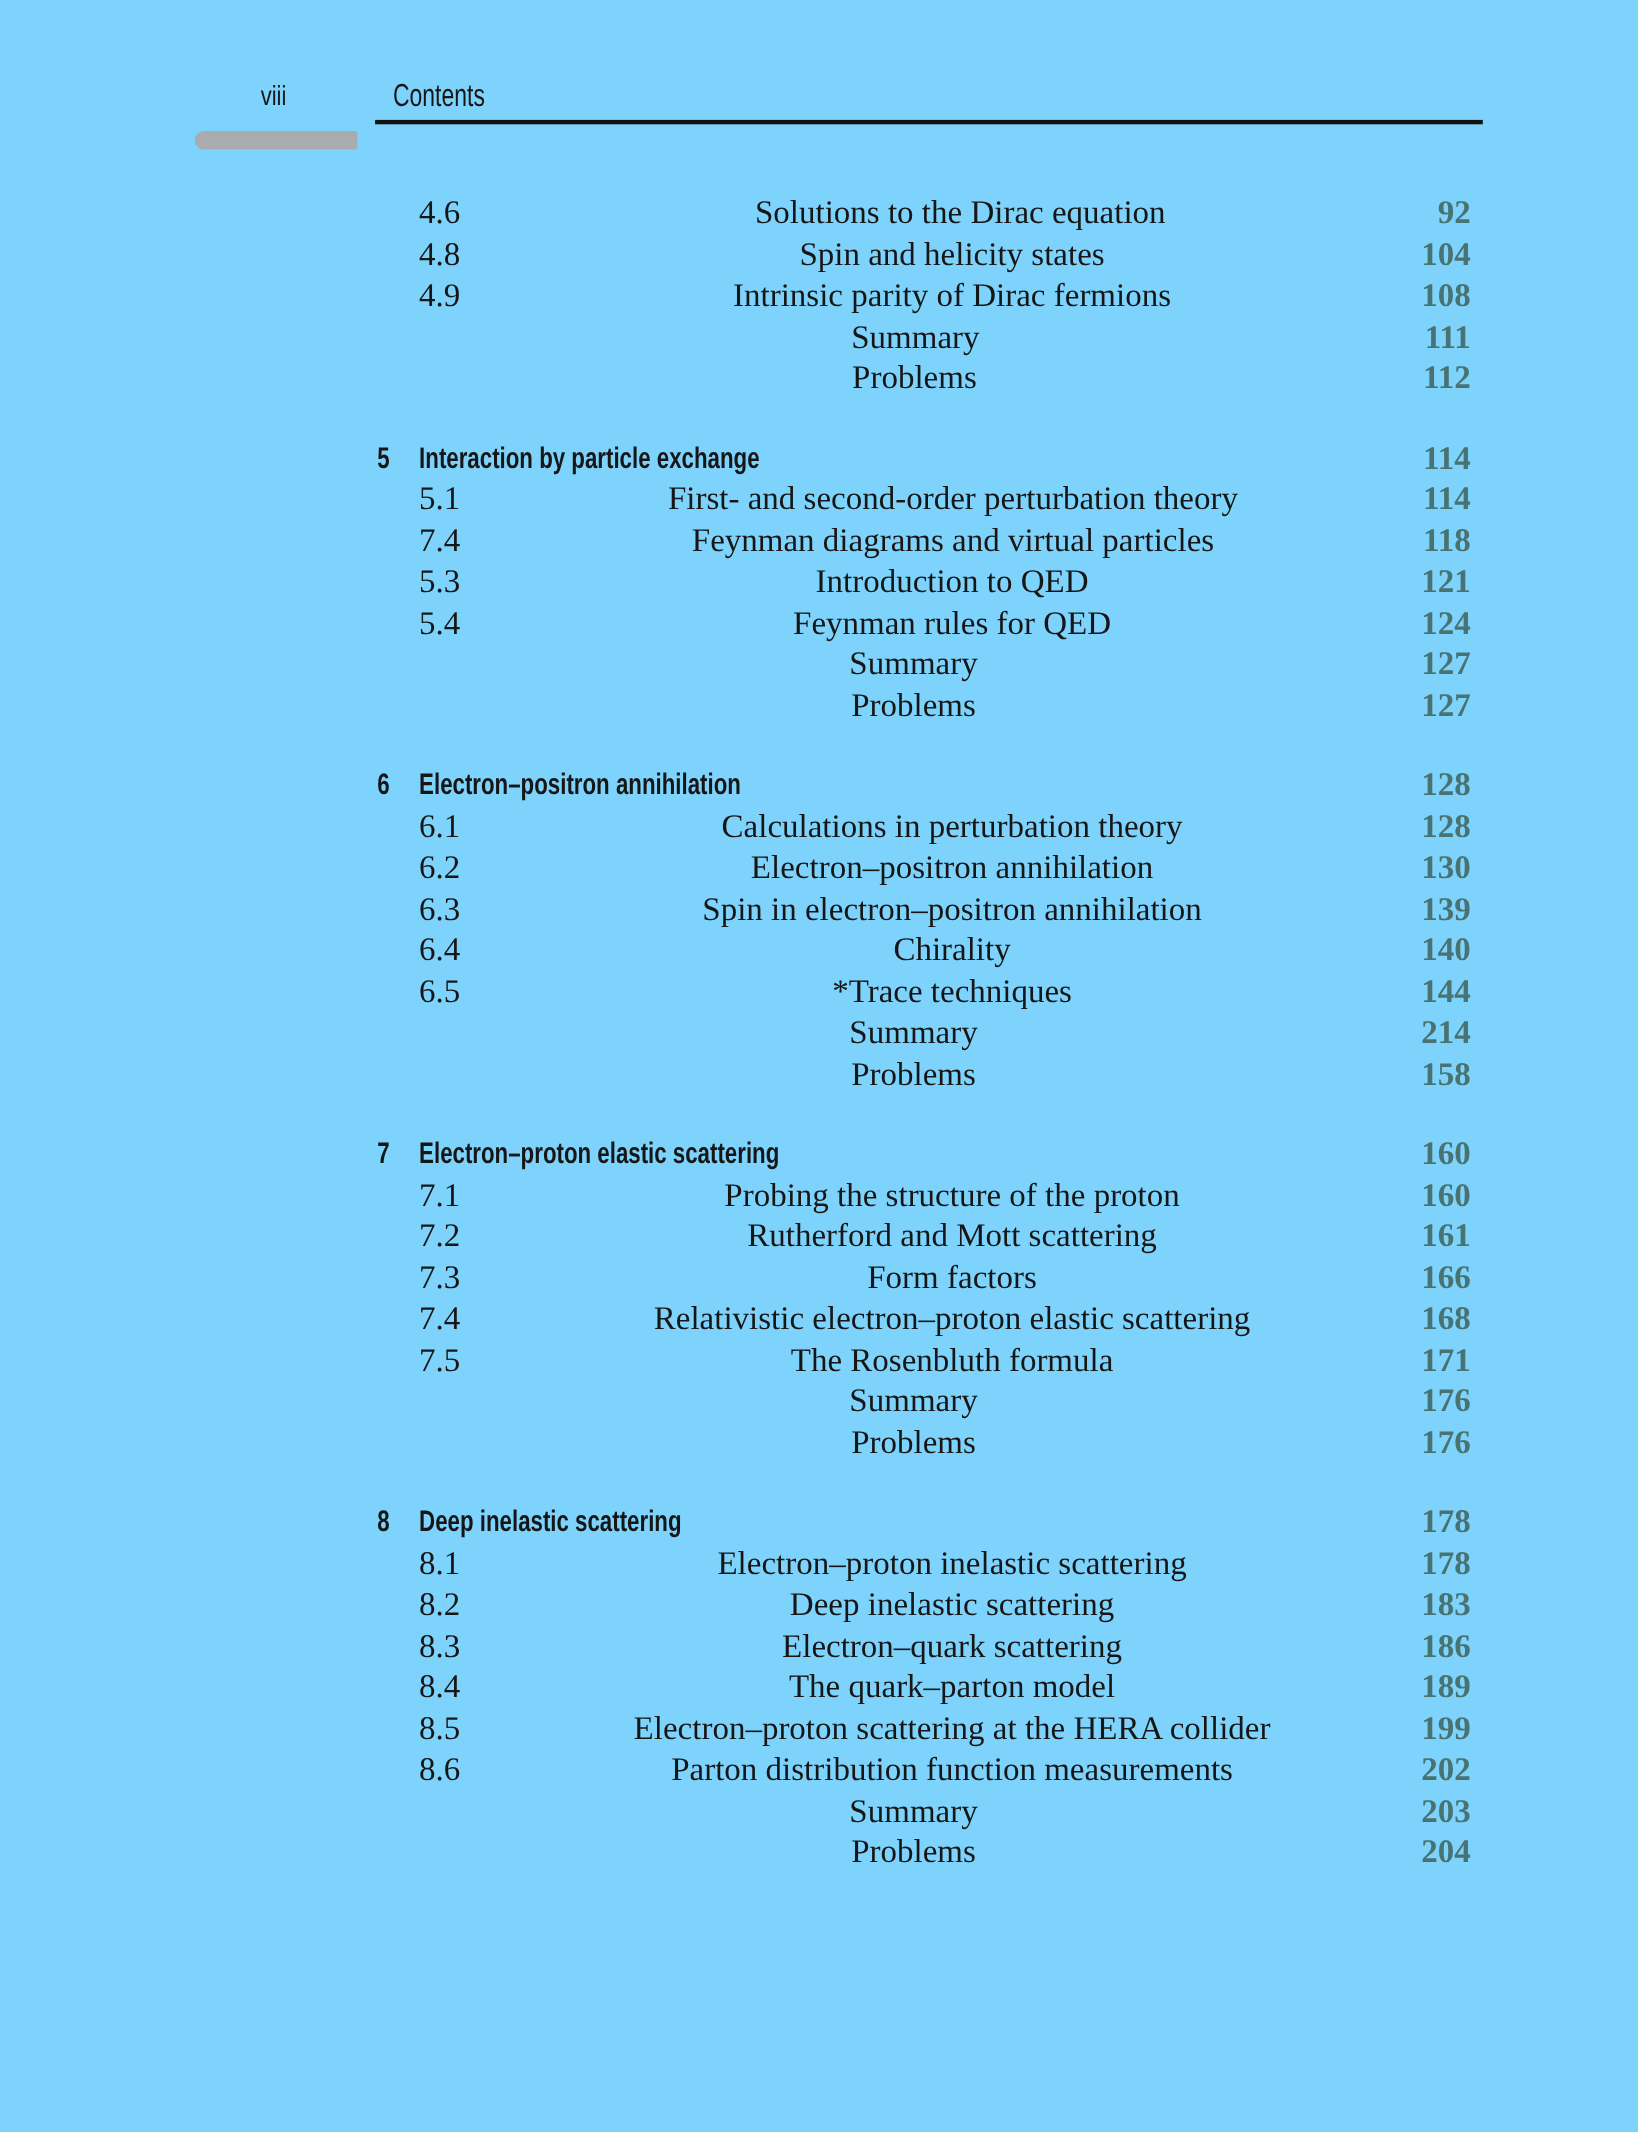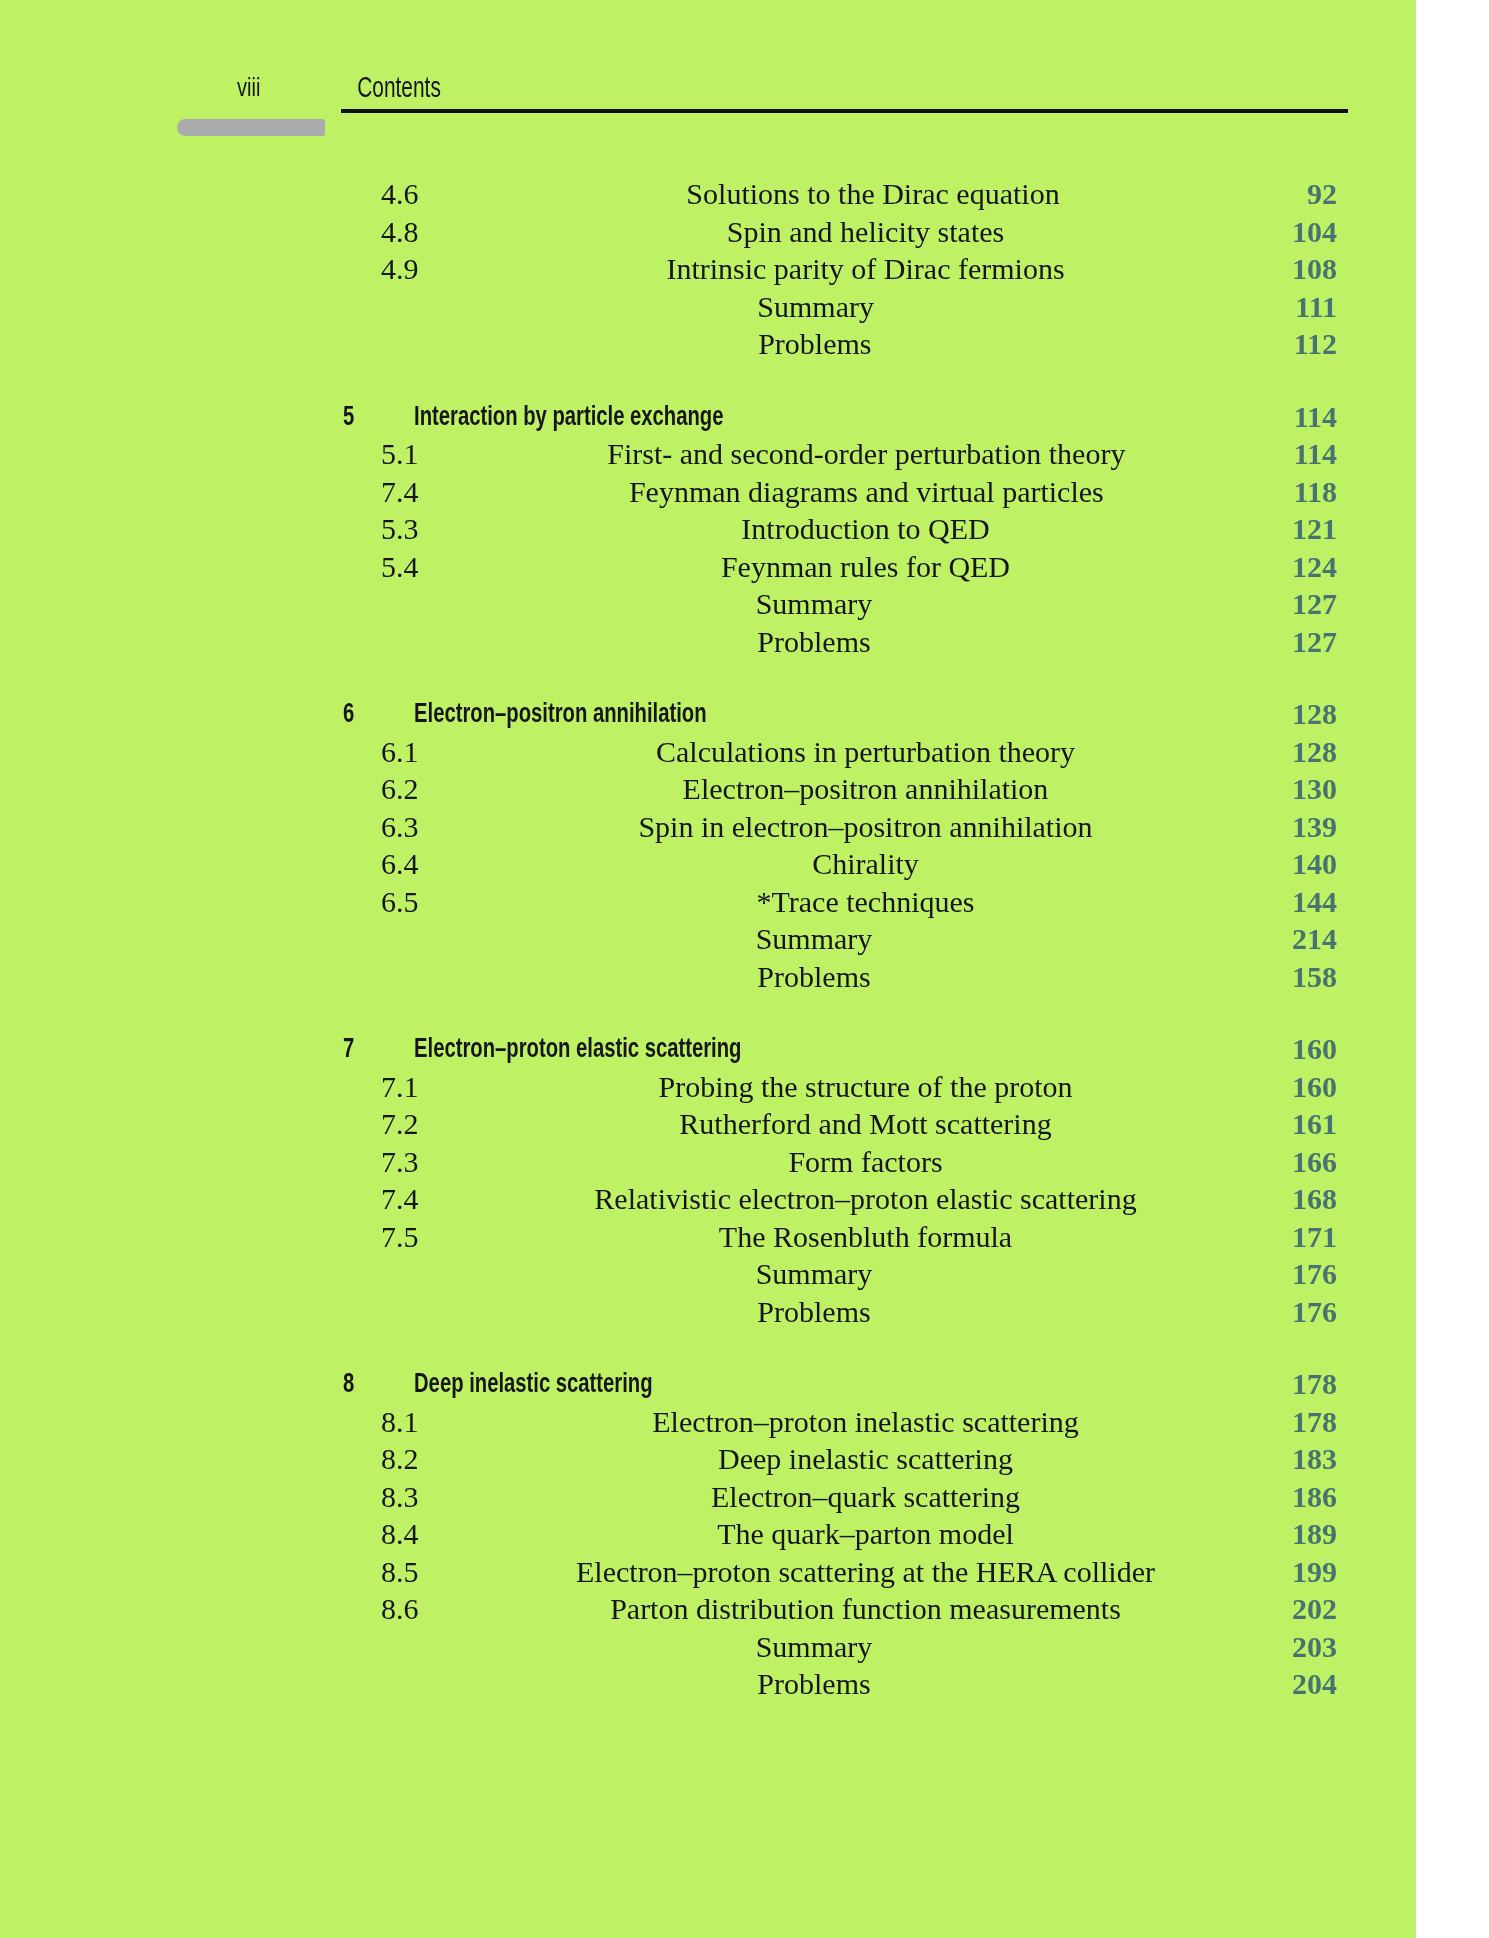"viii" .page { background: #bef264 -> #7dd3fc; padding-left: 32px -> none; width: 1384px -> 1489px }
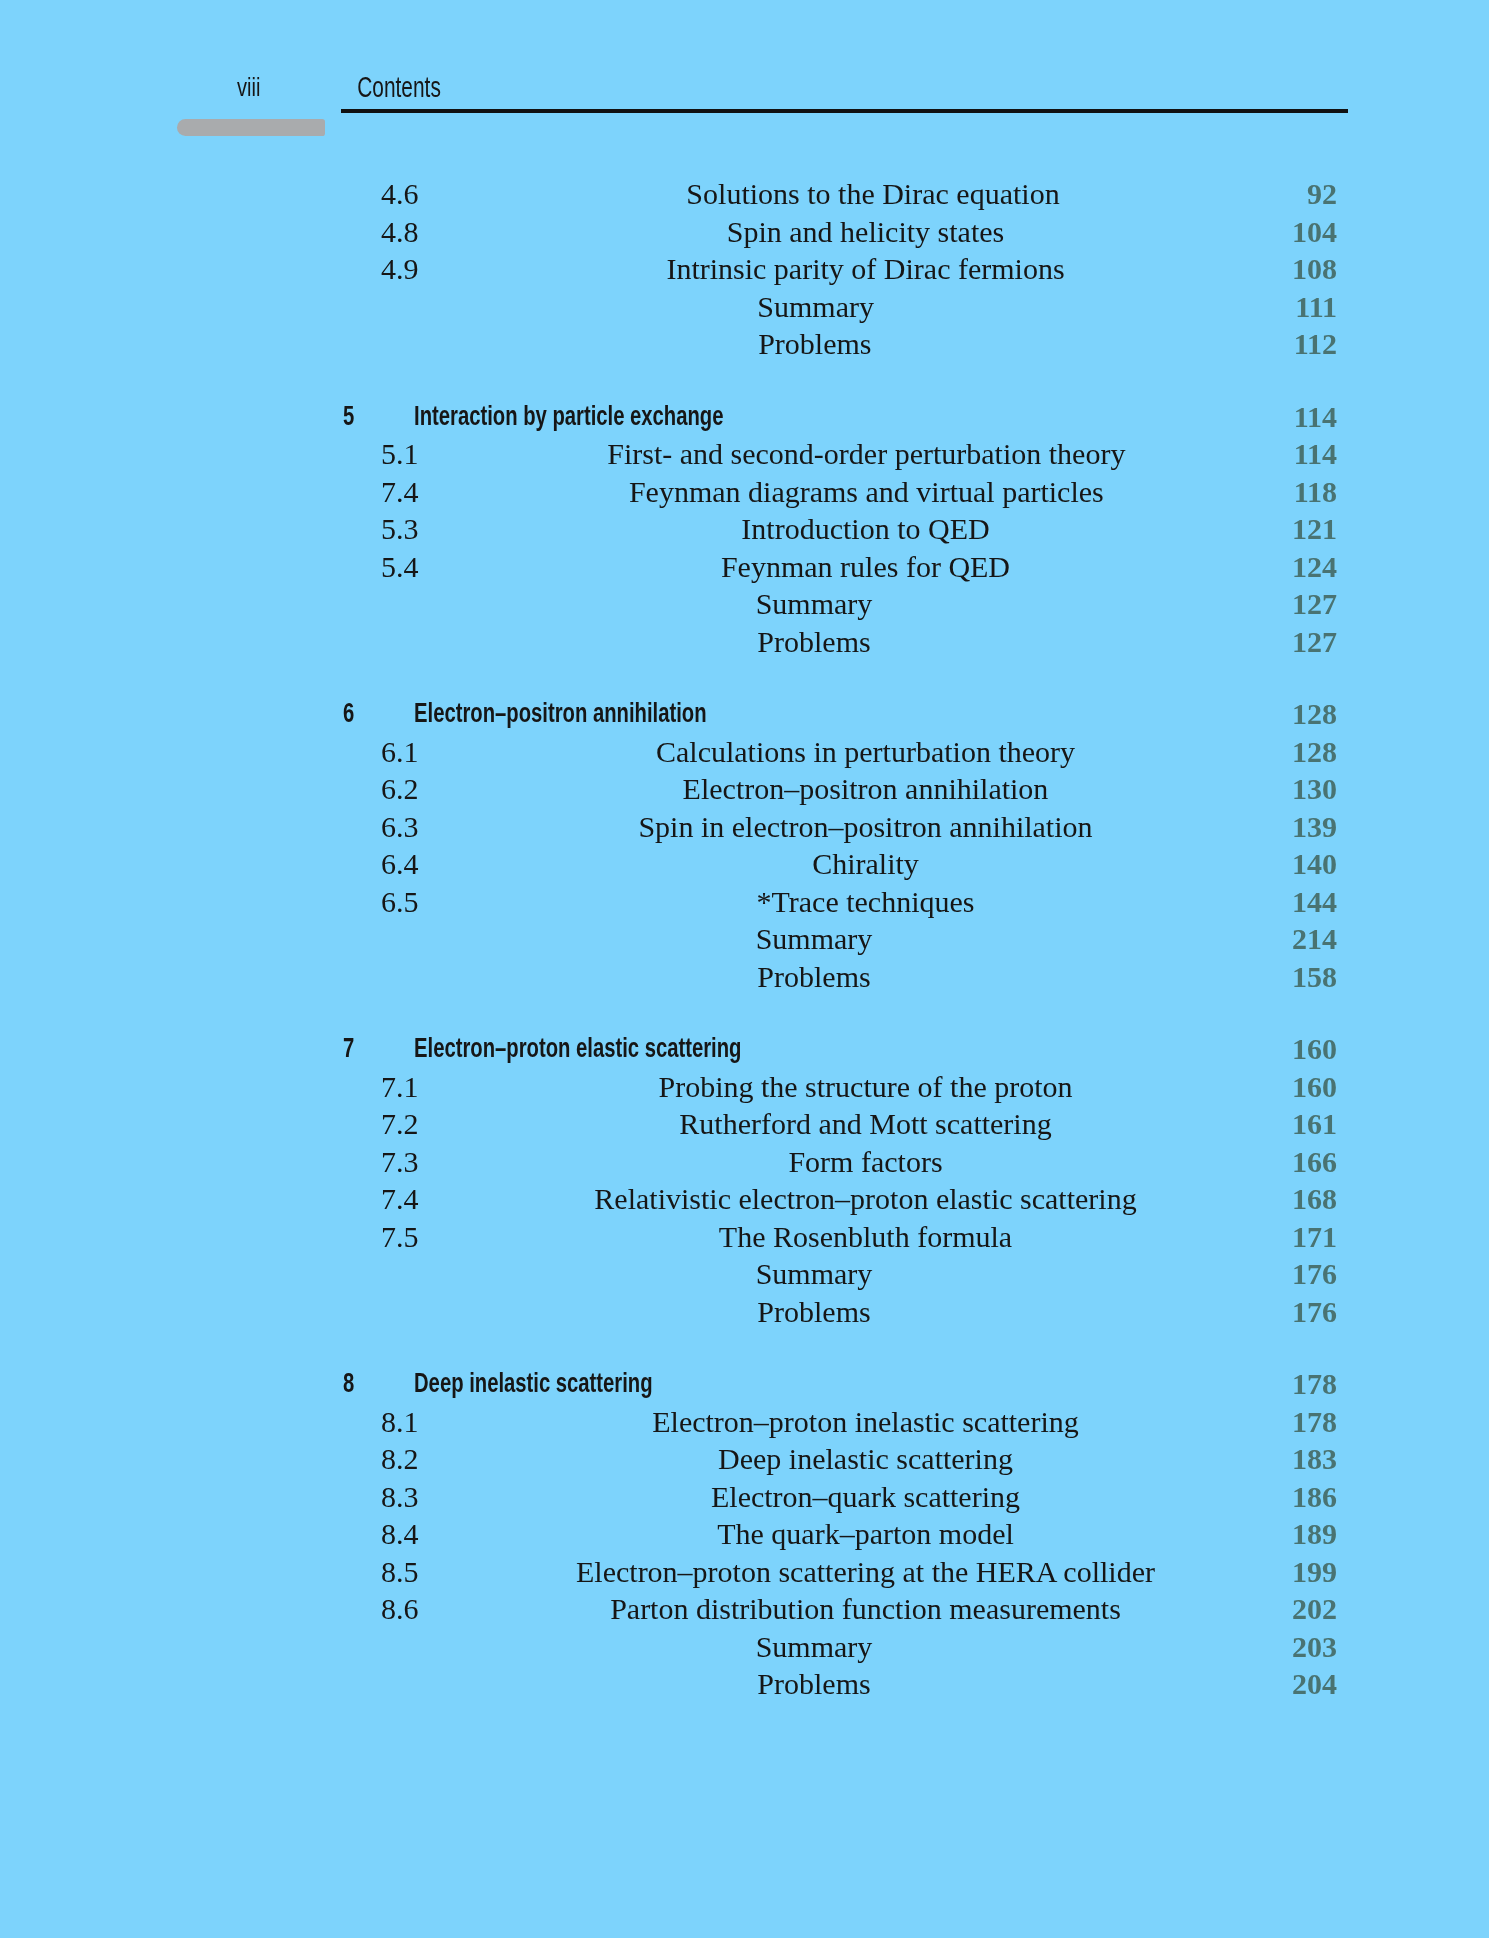"4.6" .row { gap: 33px -> none }
